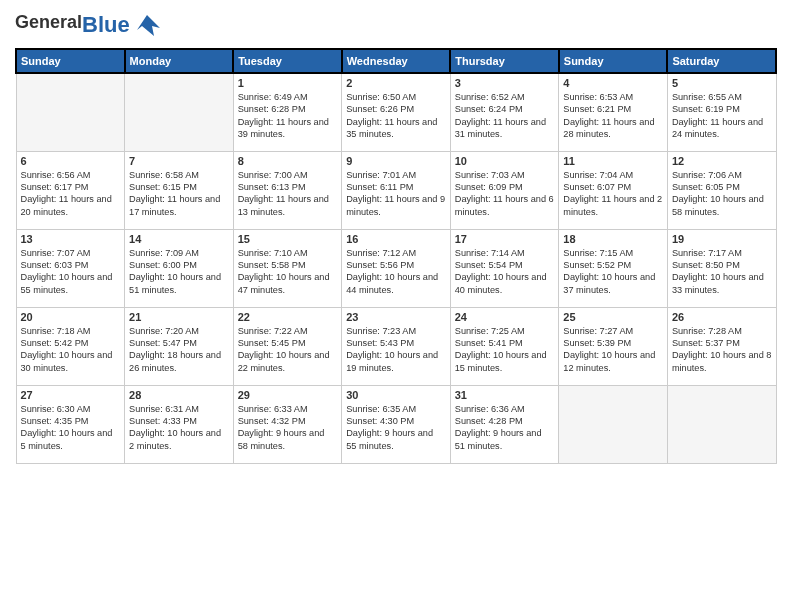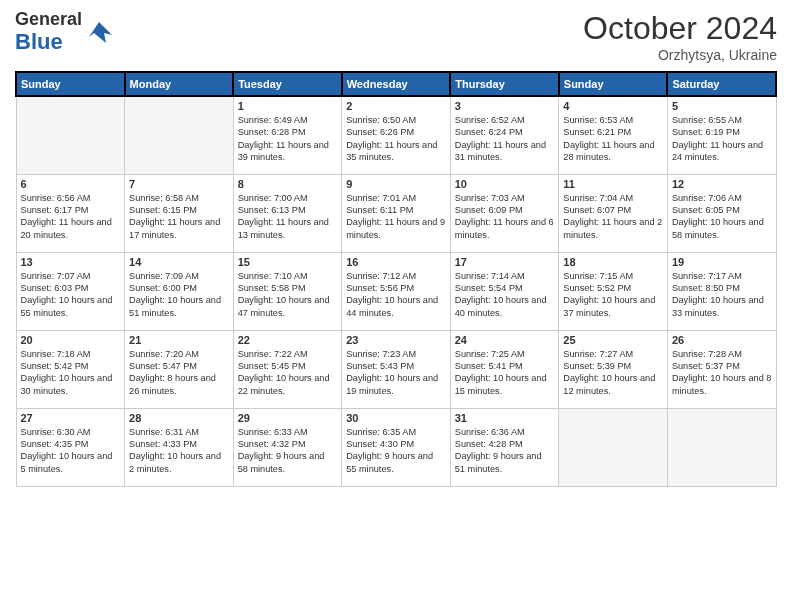"General" .logo-text { flex-direction: column -> none }
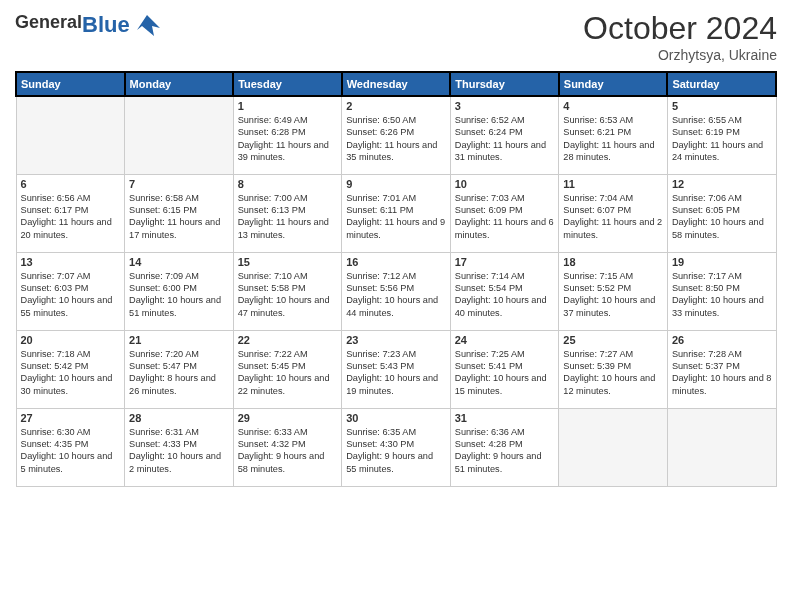"October 2024" div.title-block { html: <div> <div>October 2024</div> <div>Orzhytsya, Ukraine</div> </div> -> none }
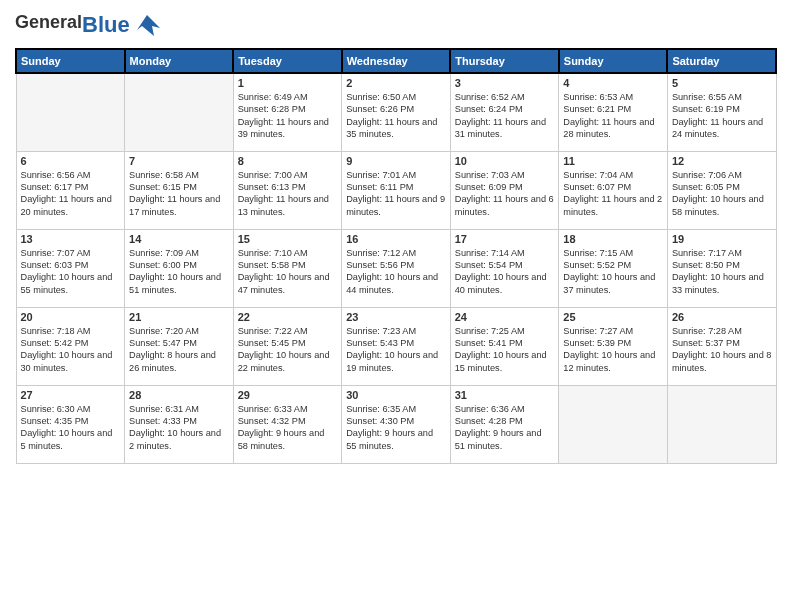"Daylight: 8 hours and 26" span { text: 8 -> 18 }
